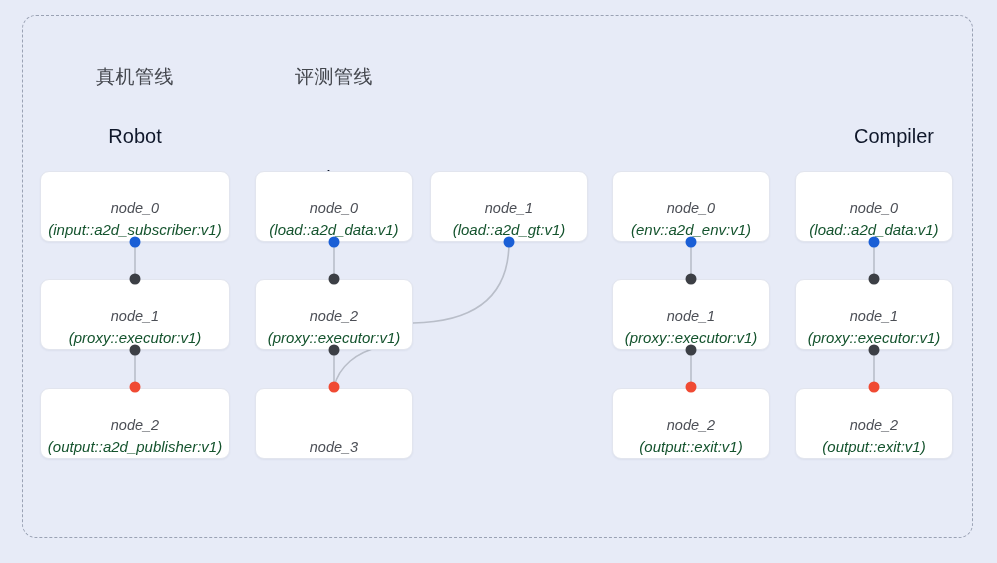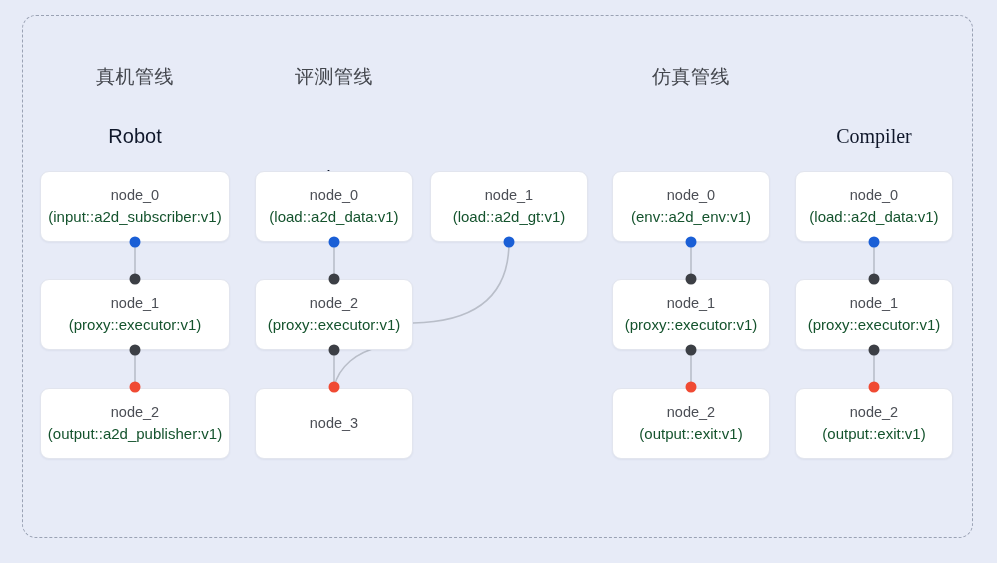"仿真管线" div.col-title { html: <div>仿真管线</div> -> none }
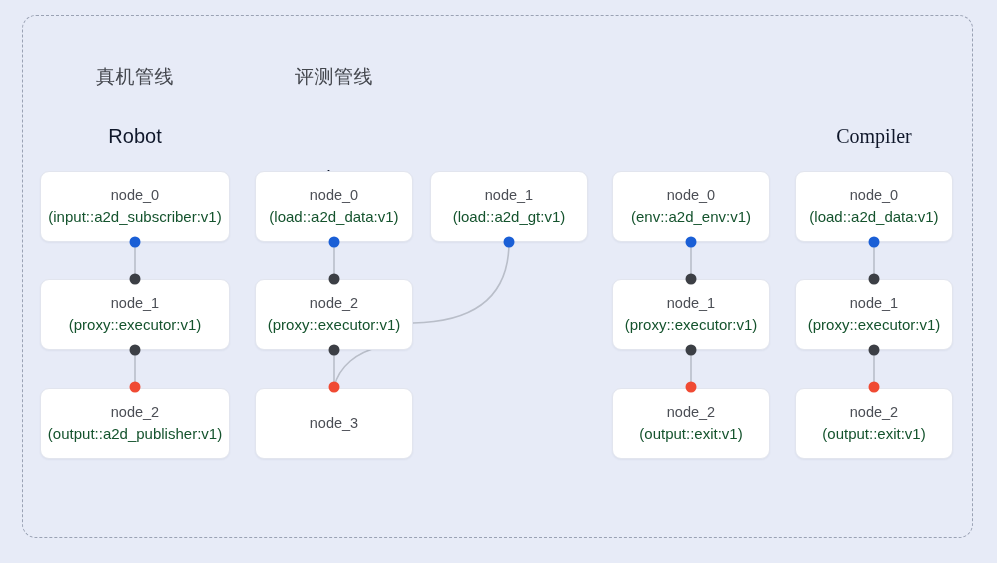"Compiler" div.col-subtitle { font-family: Liberation Serif, serif -> none; left: 784px -> 804px }
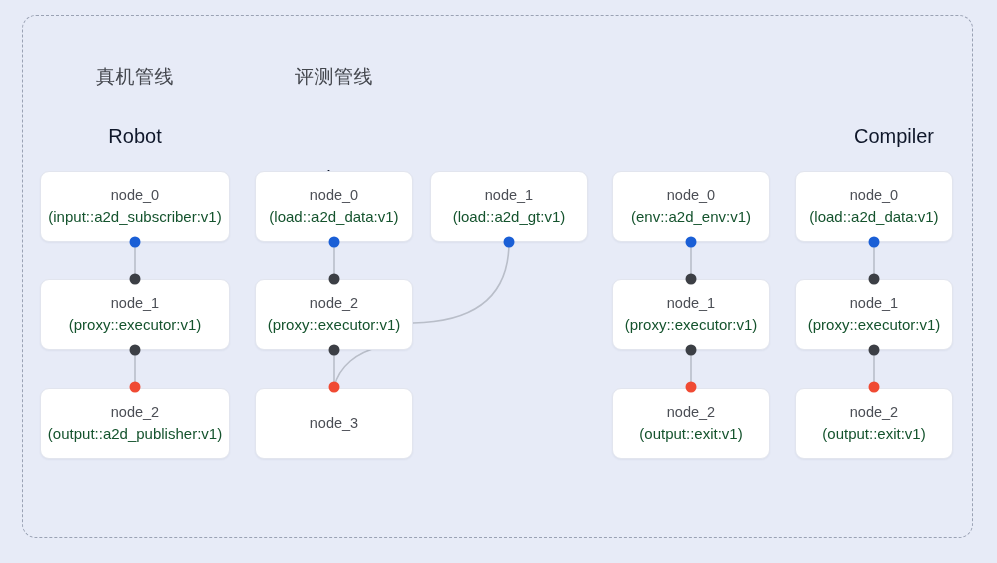"node_0" .node { font-style: none -> italic; justify-content: center -> flex-end }
